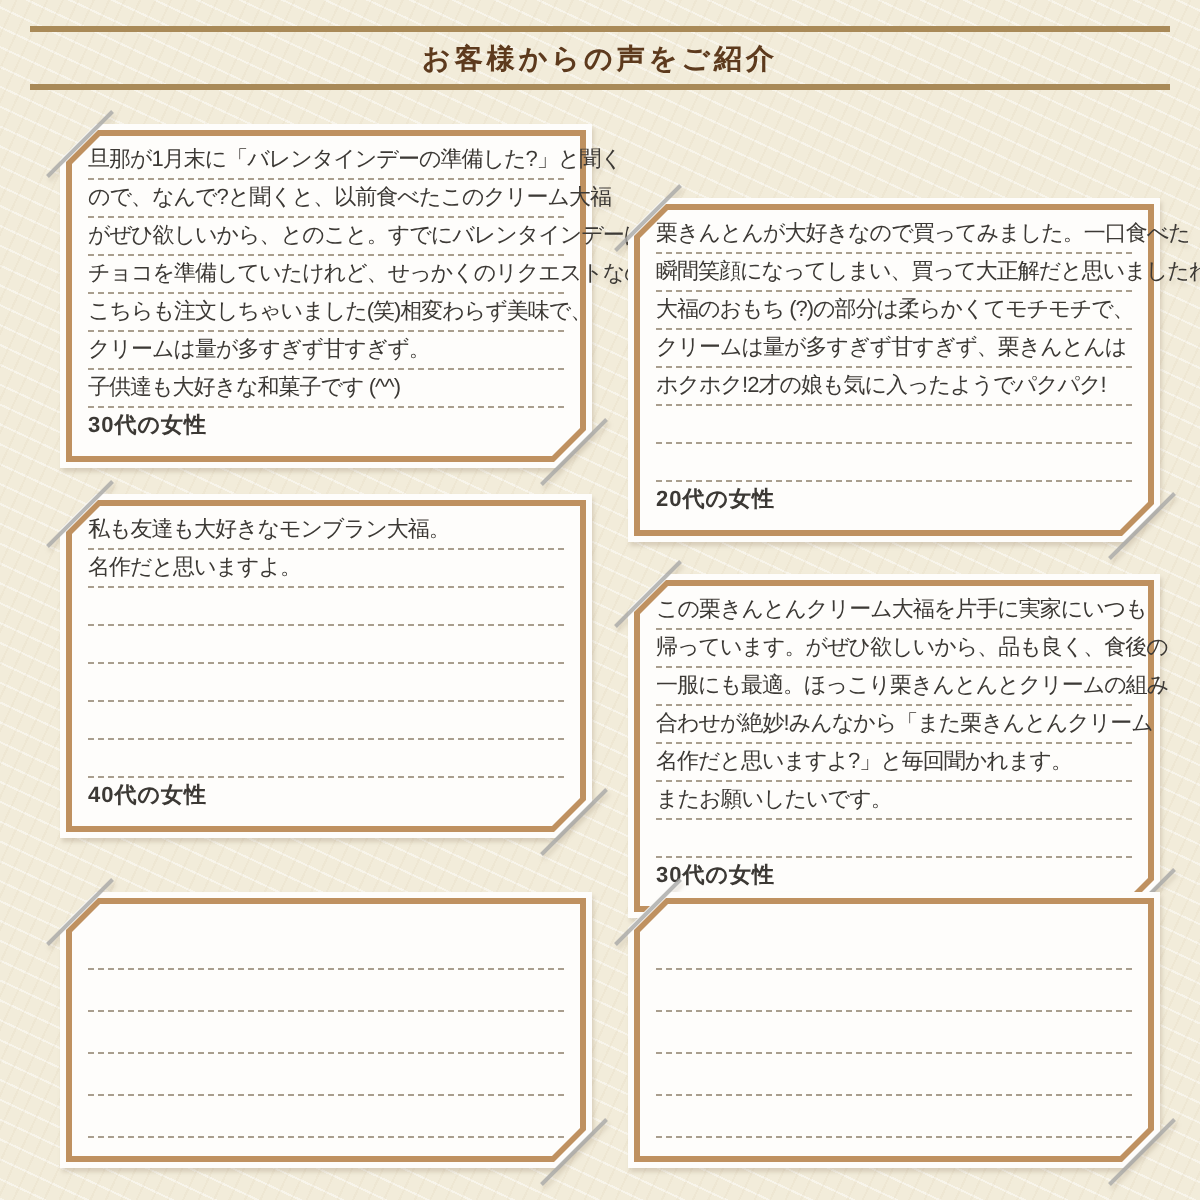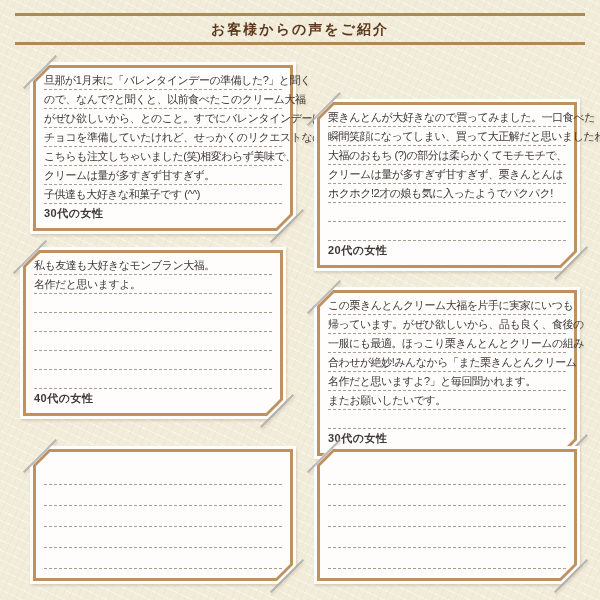"私も友達も大好きなモンブラン大福。" div.card { left: 20px -> 30px }
